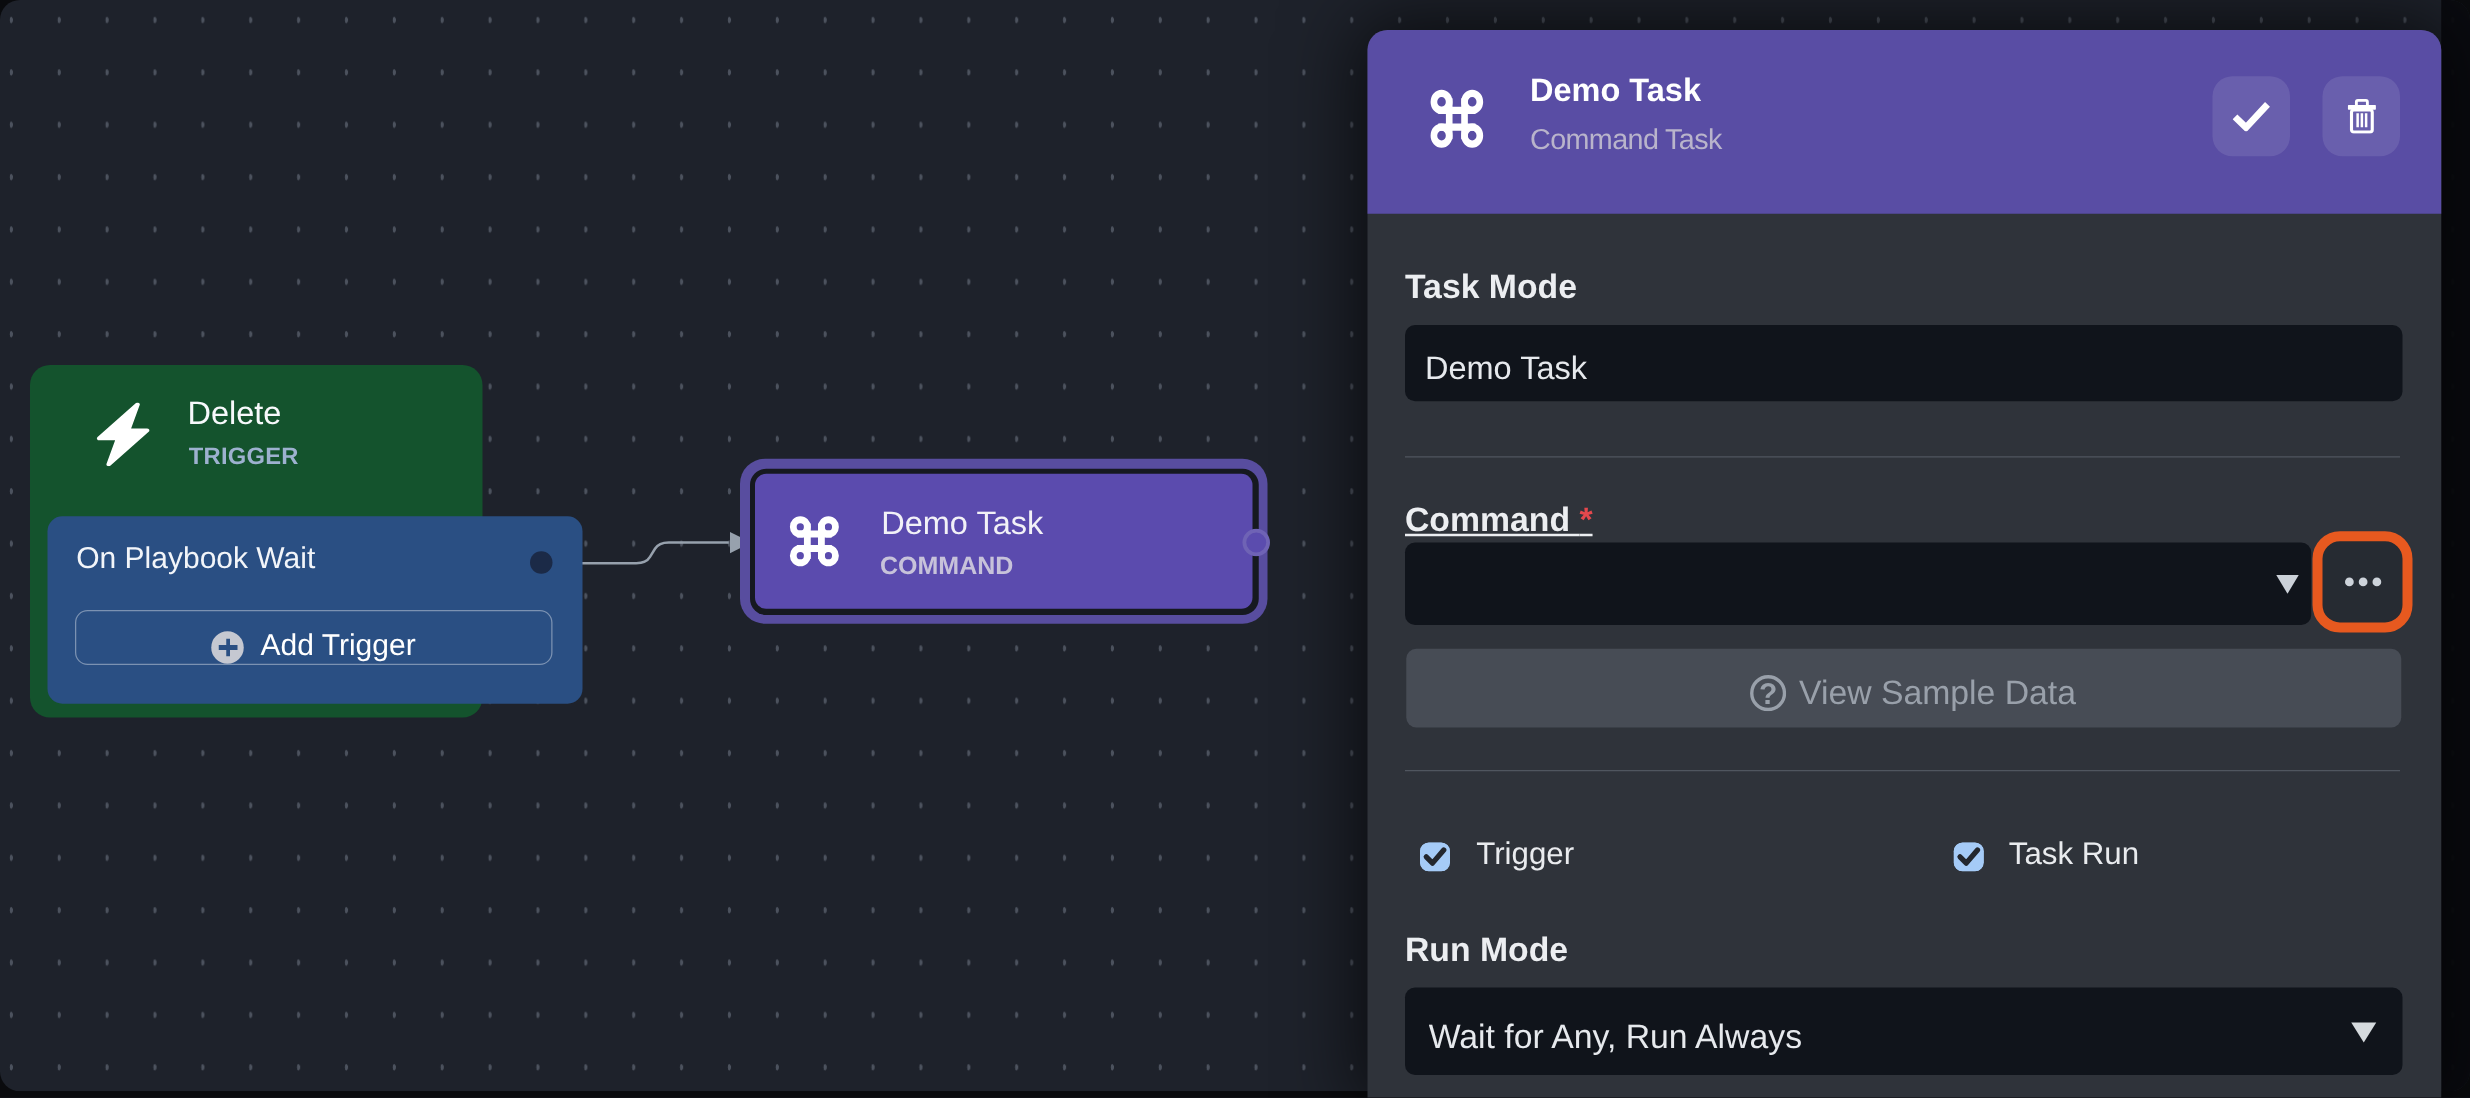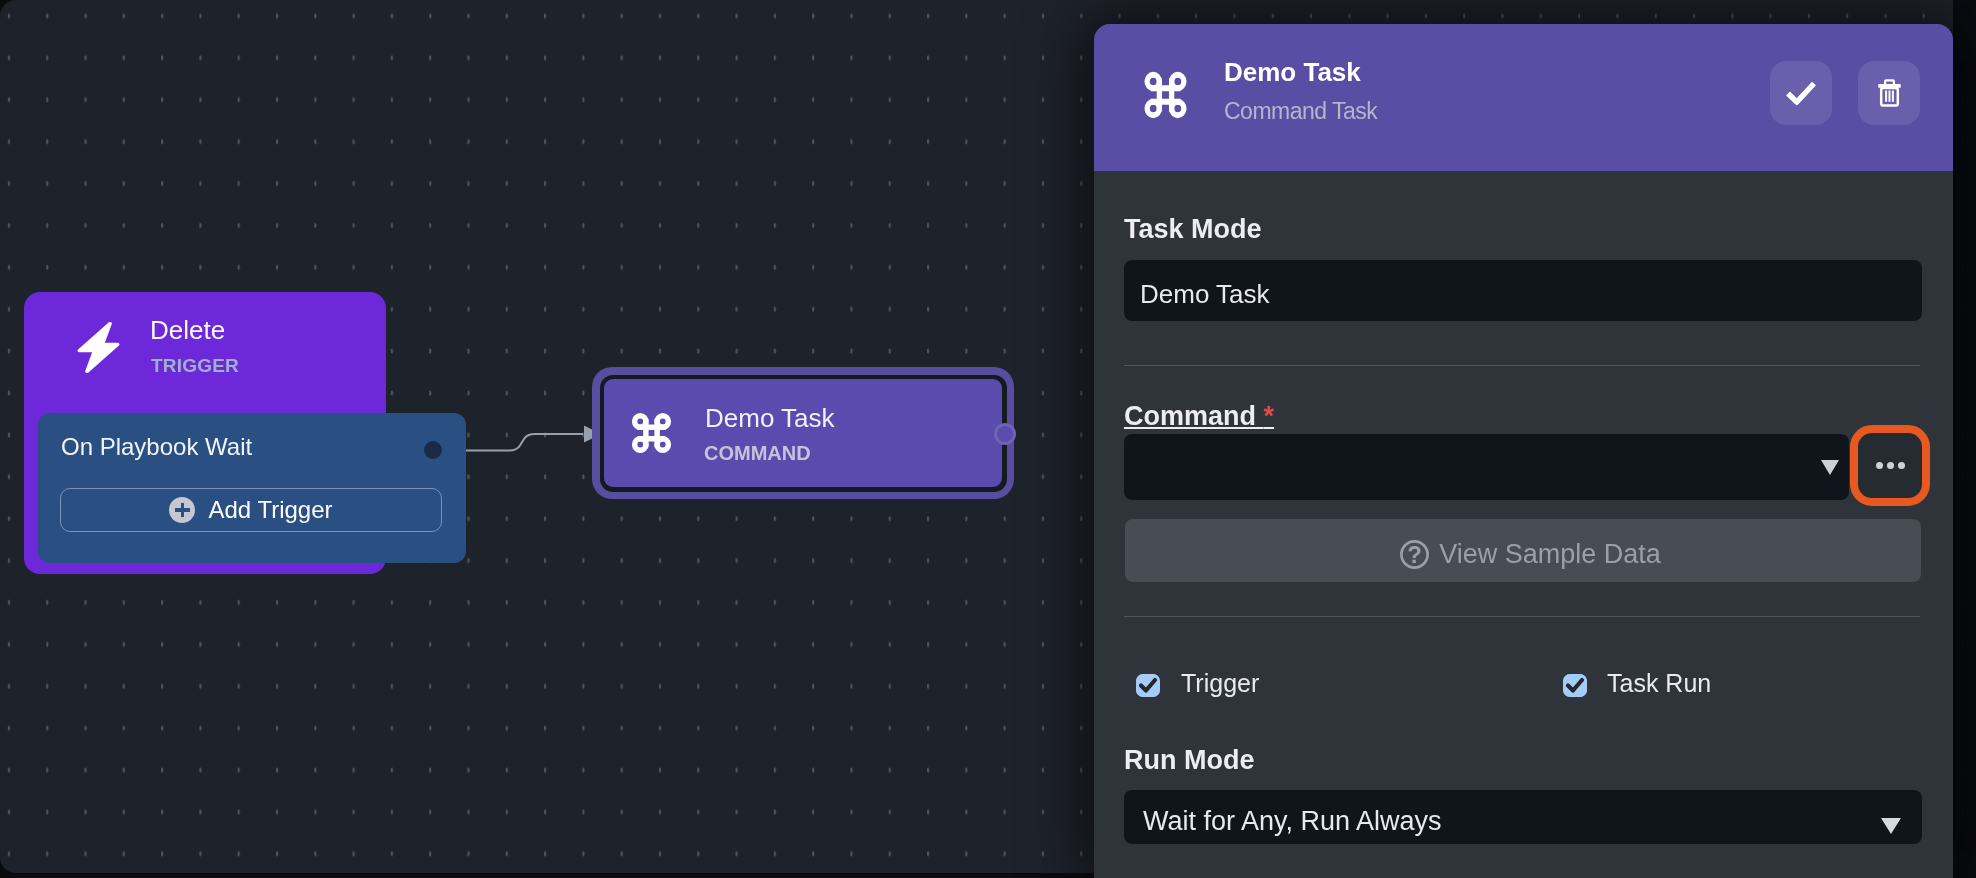"Delete" .trigger { background: #6d28d9 -> #14532d }
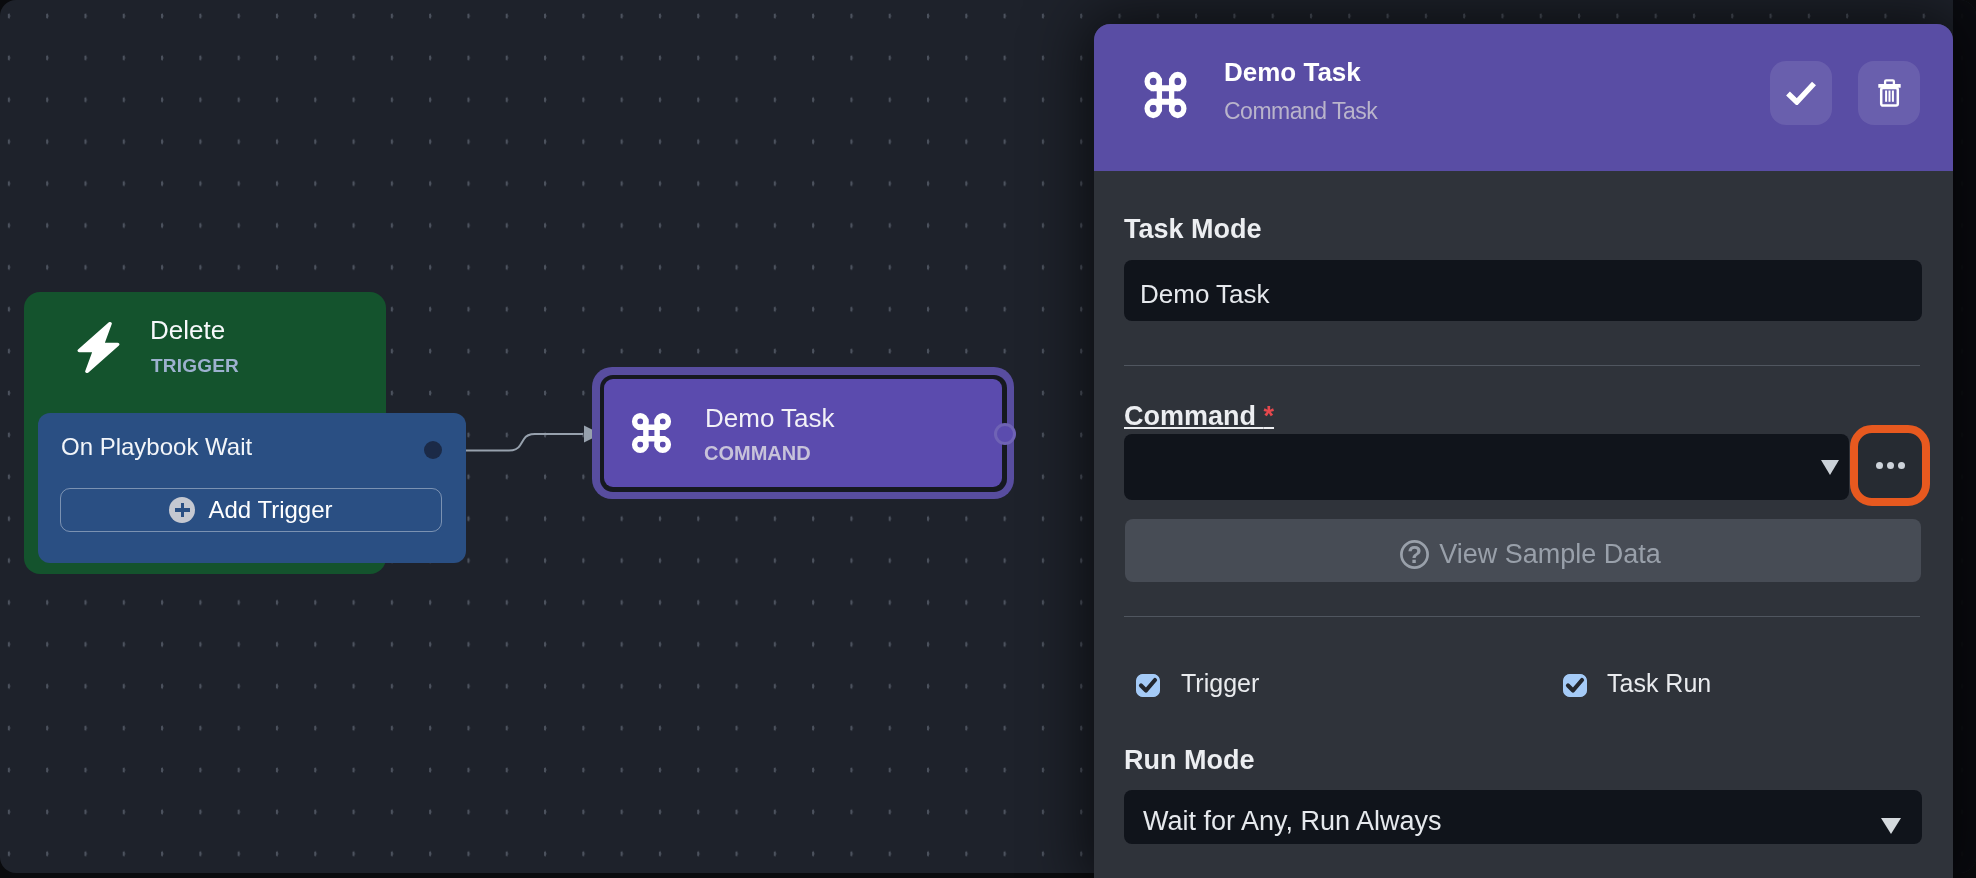"Add Trigger" .t-btn { align-items: center -> flex-end }
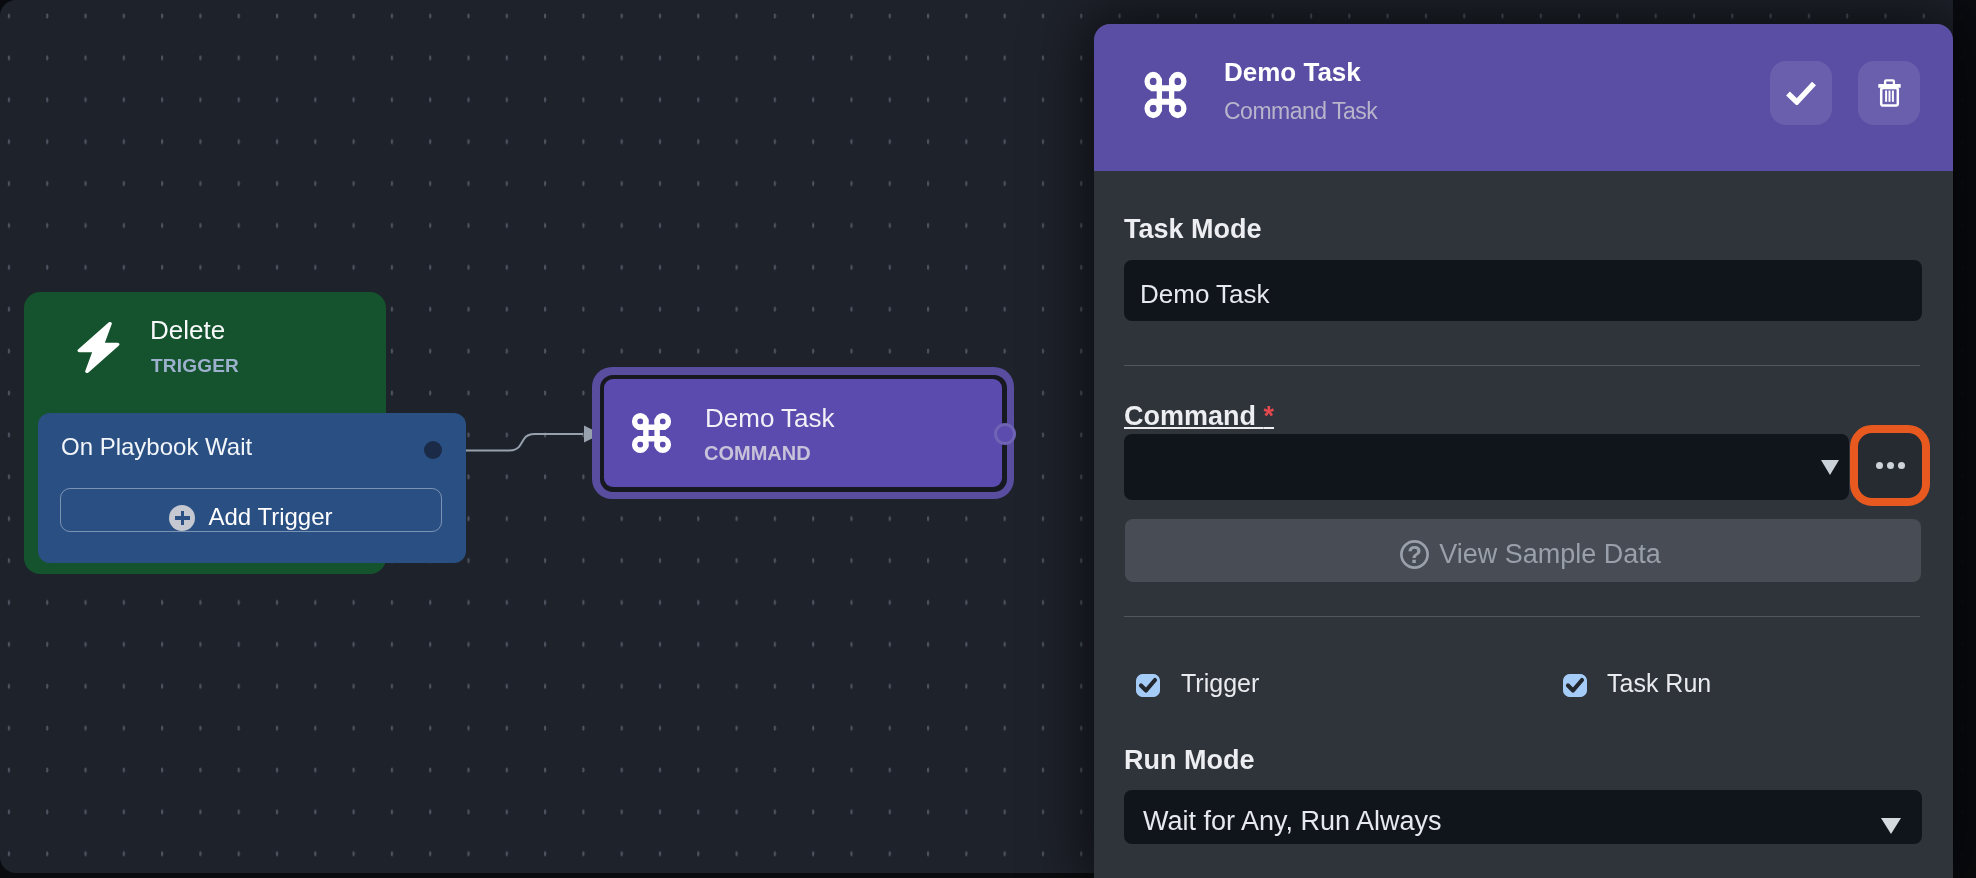"Wait for Any, Run Always" div.pinput { height: 54px -> 70px }
